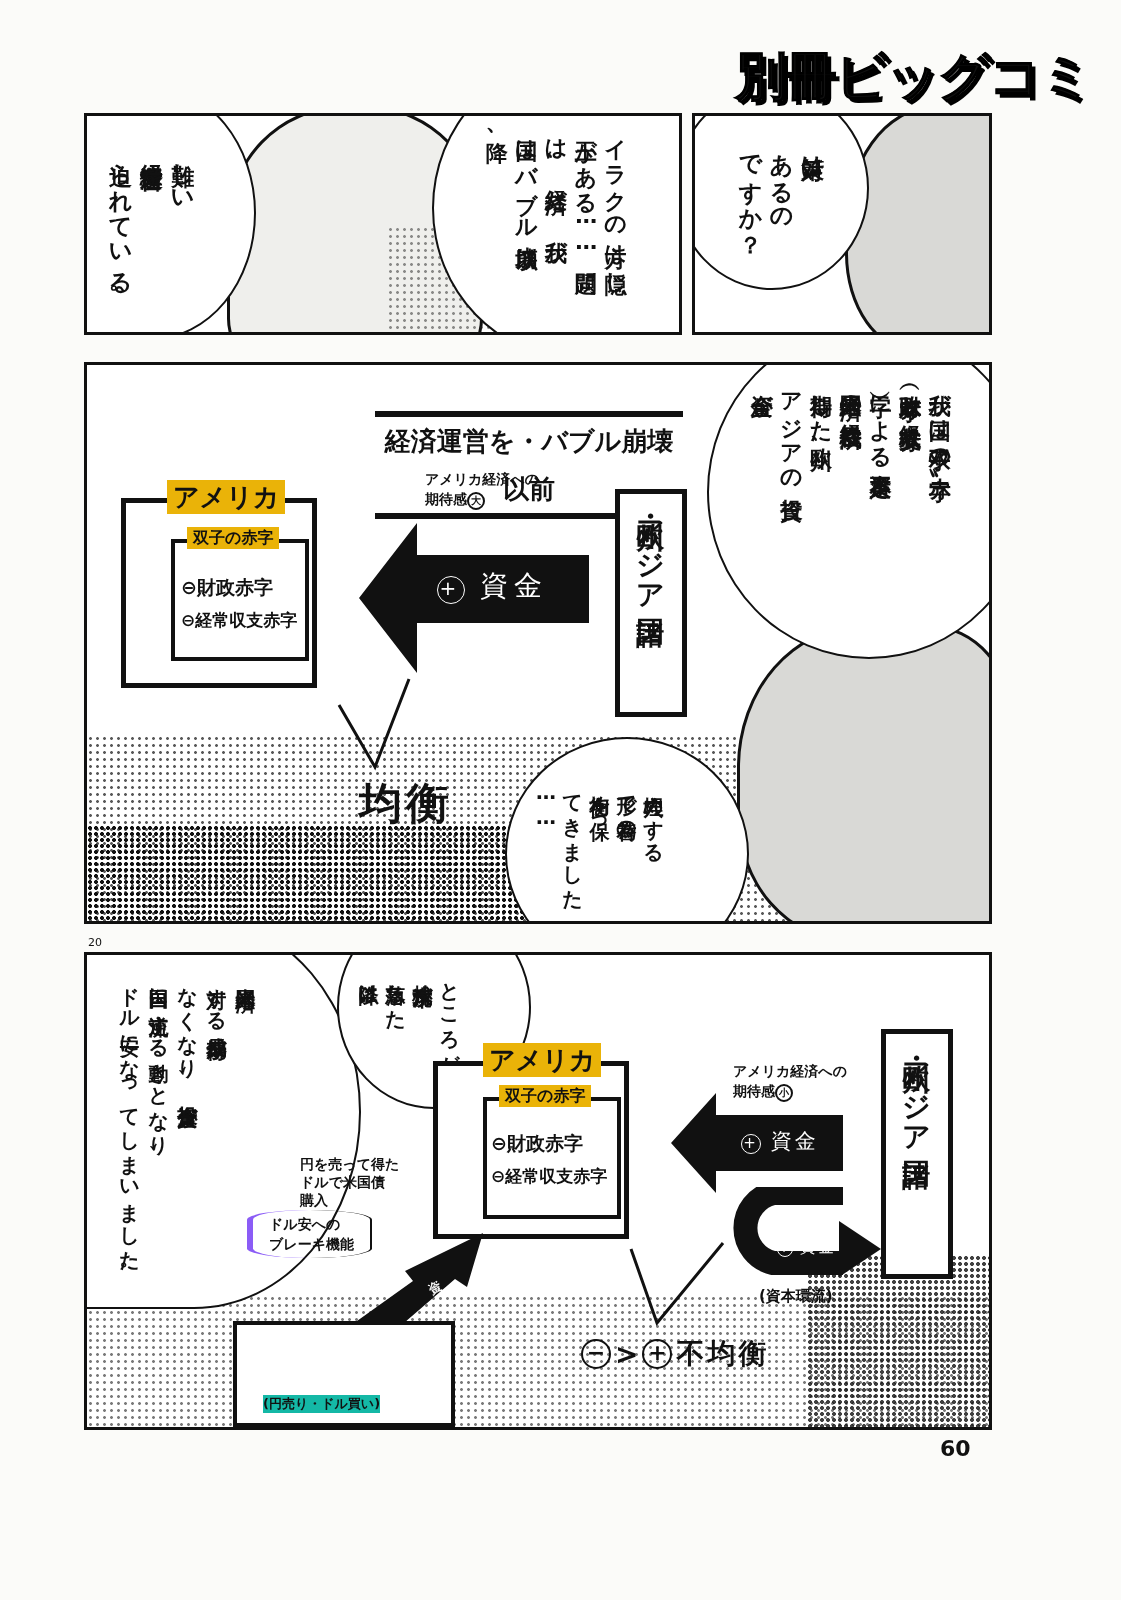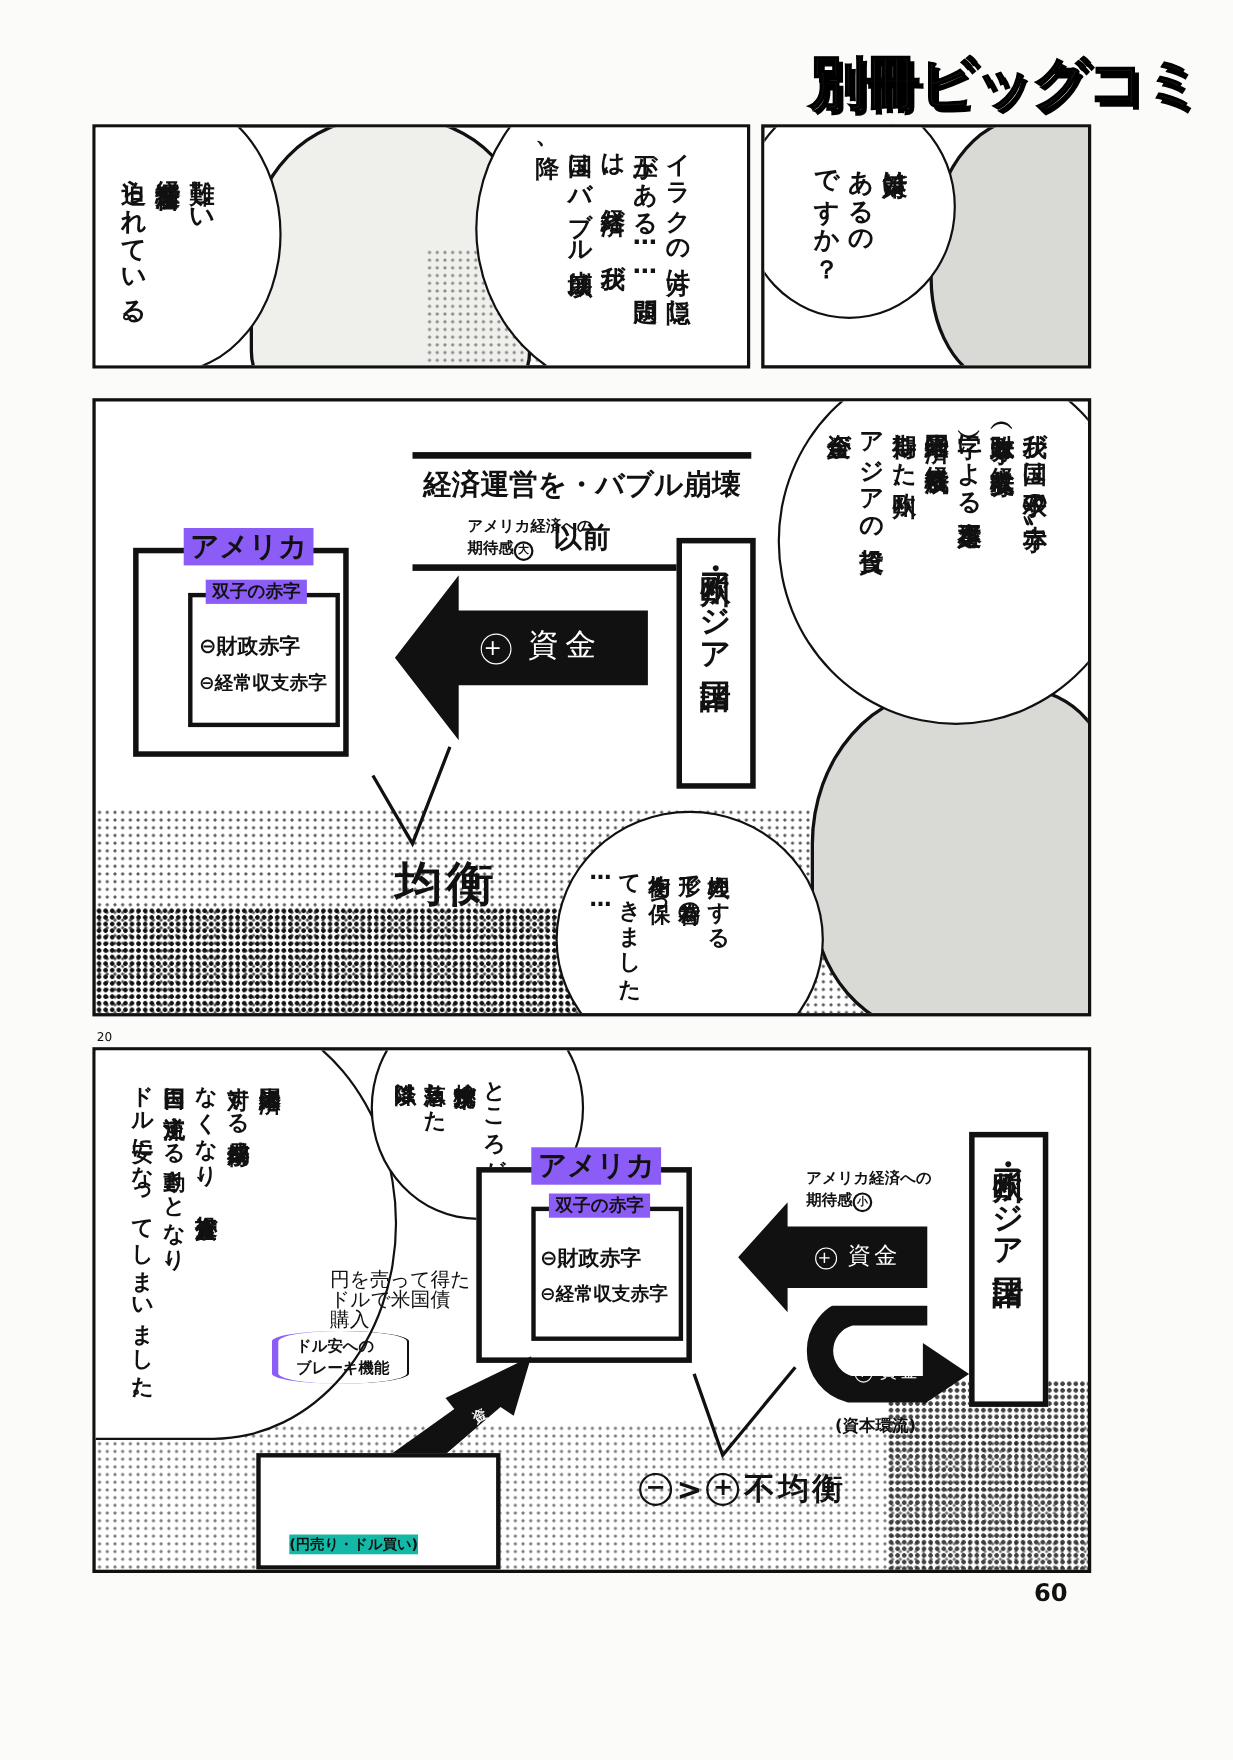"アメリカ" .frame-label { background: #8b5cf6 -> #eab308 }
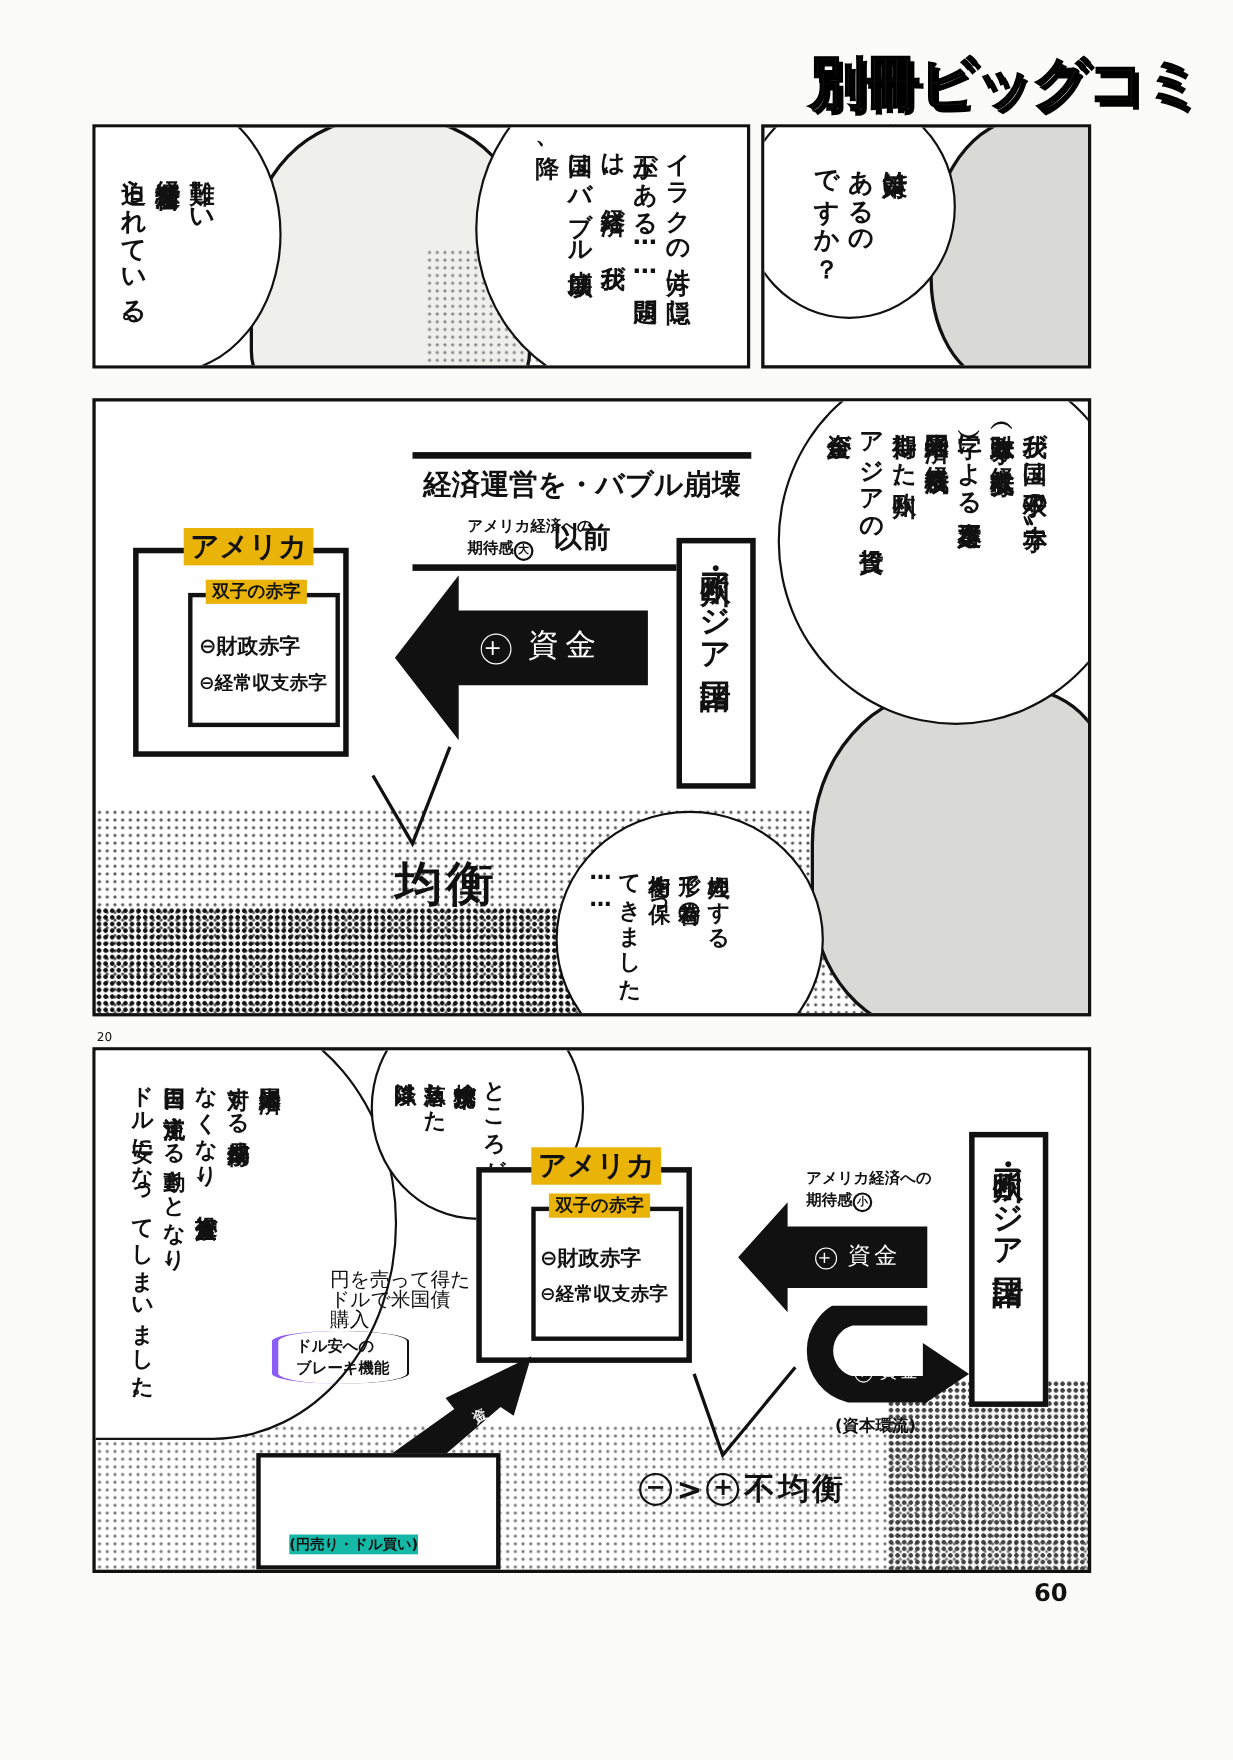"円を売って得た" div.abs { font-size: 18px -> 14px; font-weight: normal -> bold }
